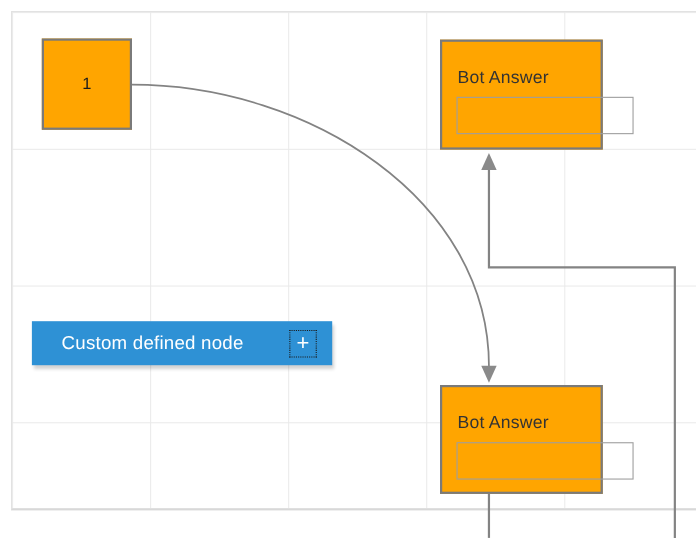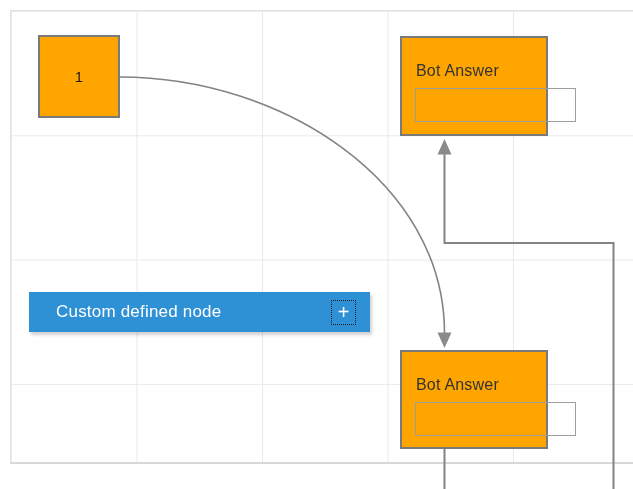"Custom defined node" .palette-item { width: 341px -> 273px }
